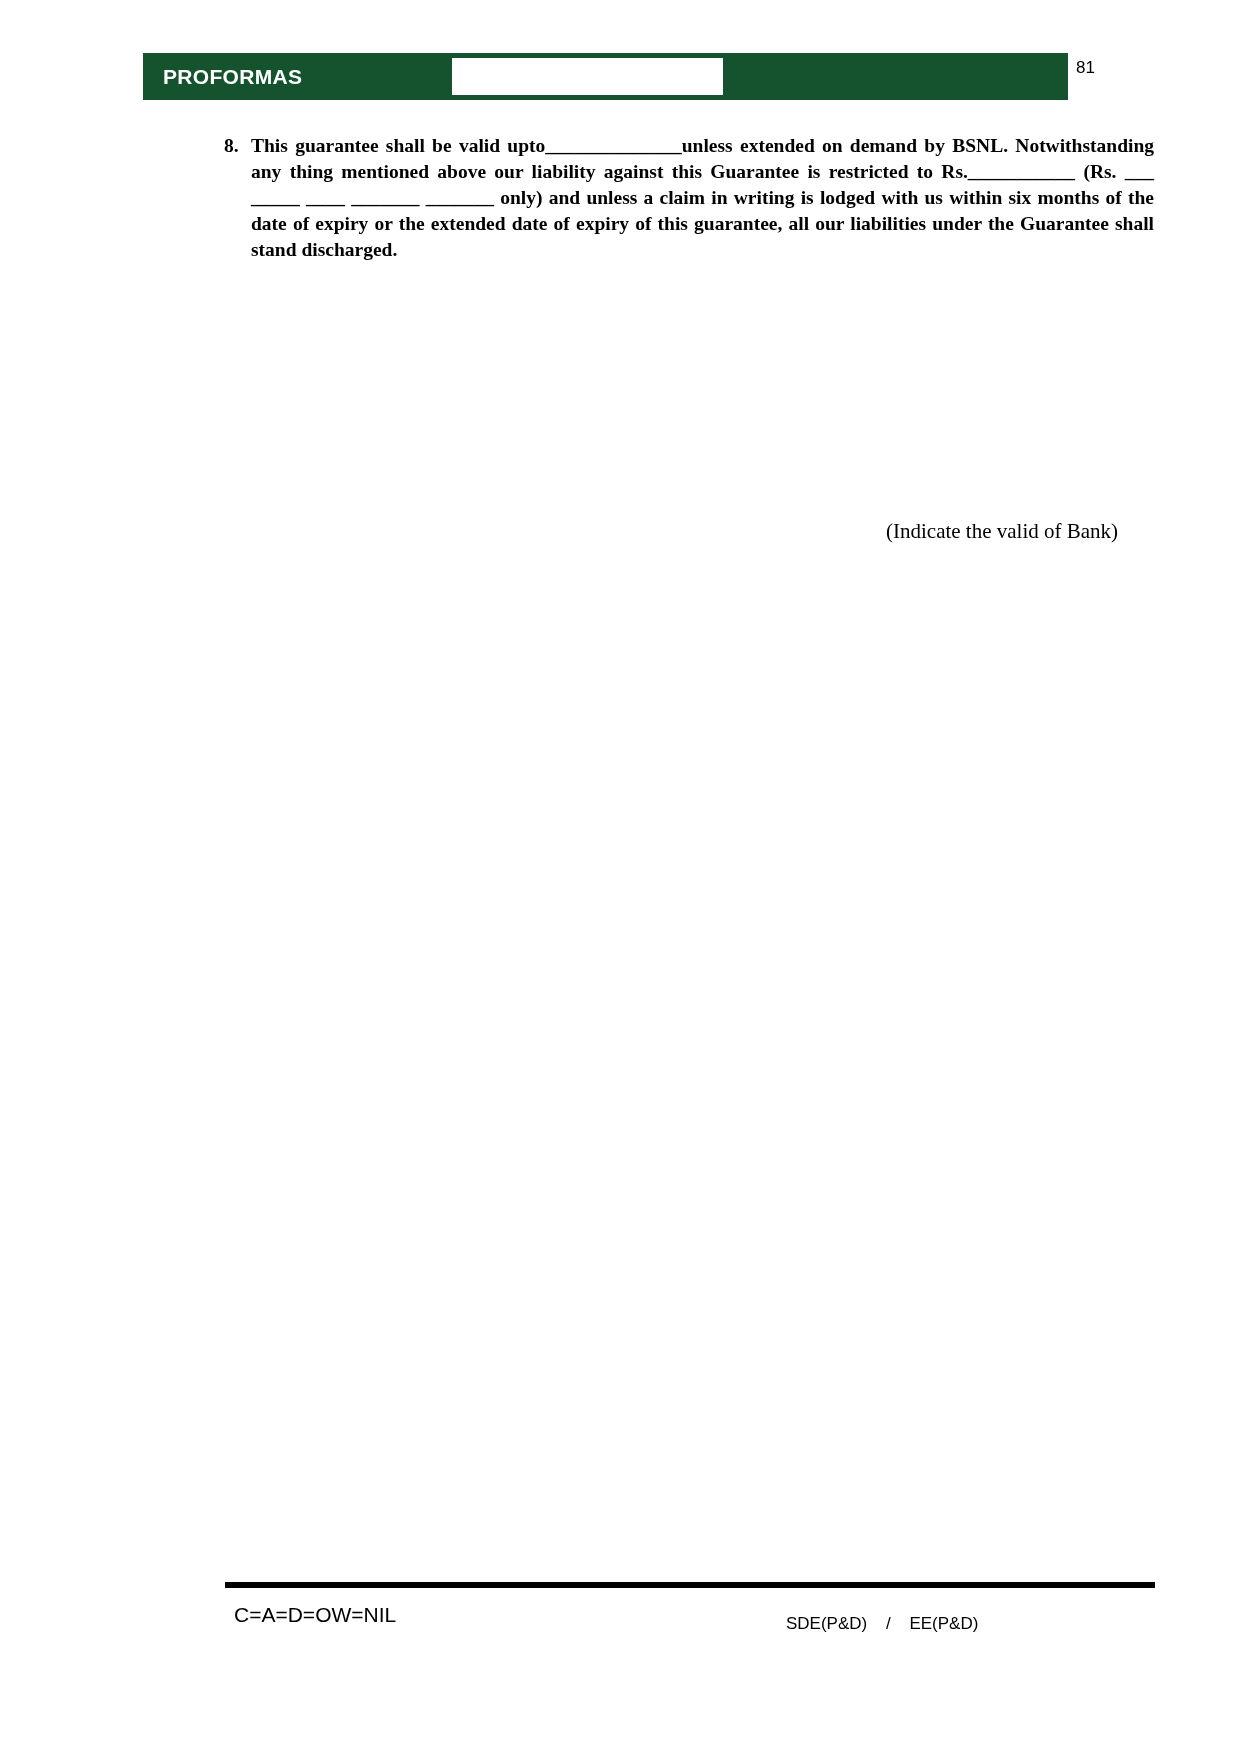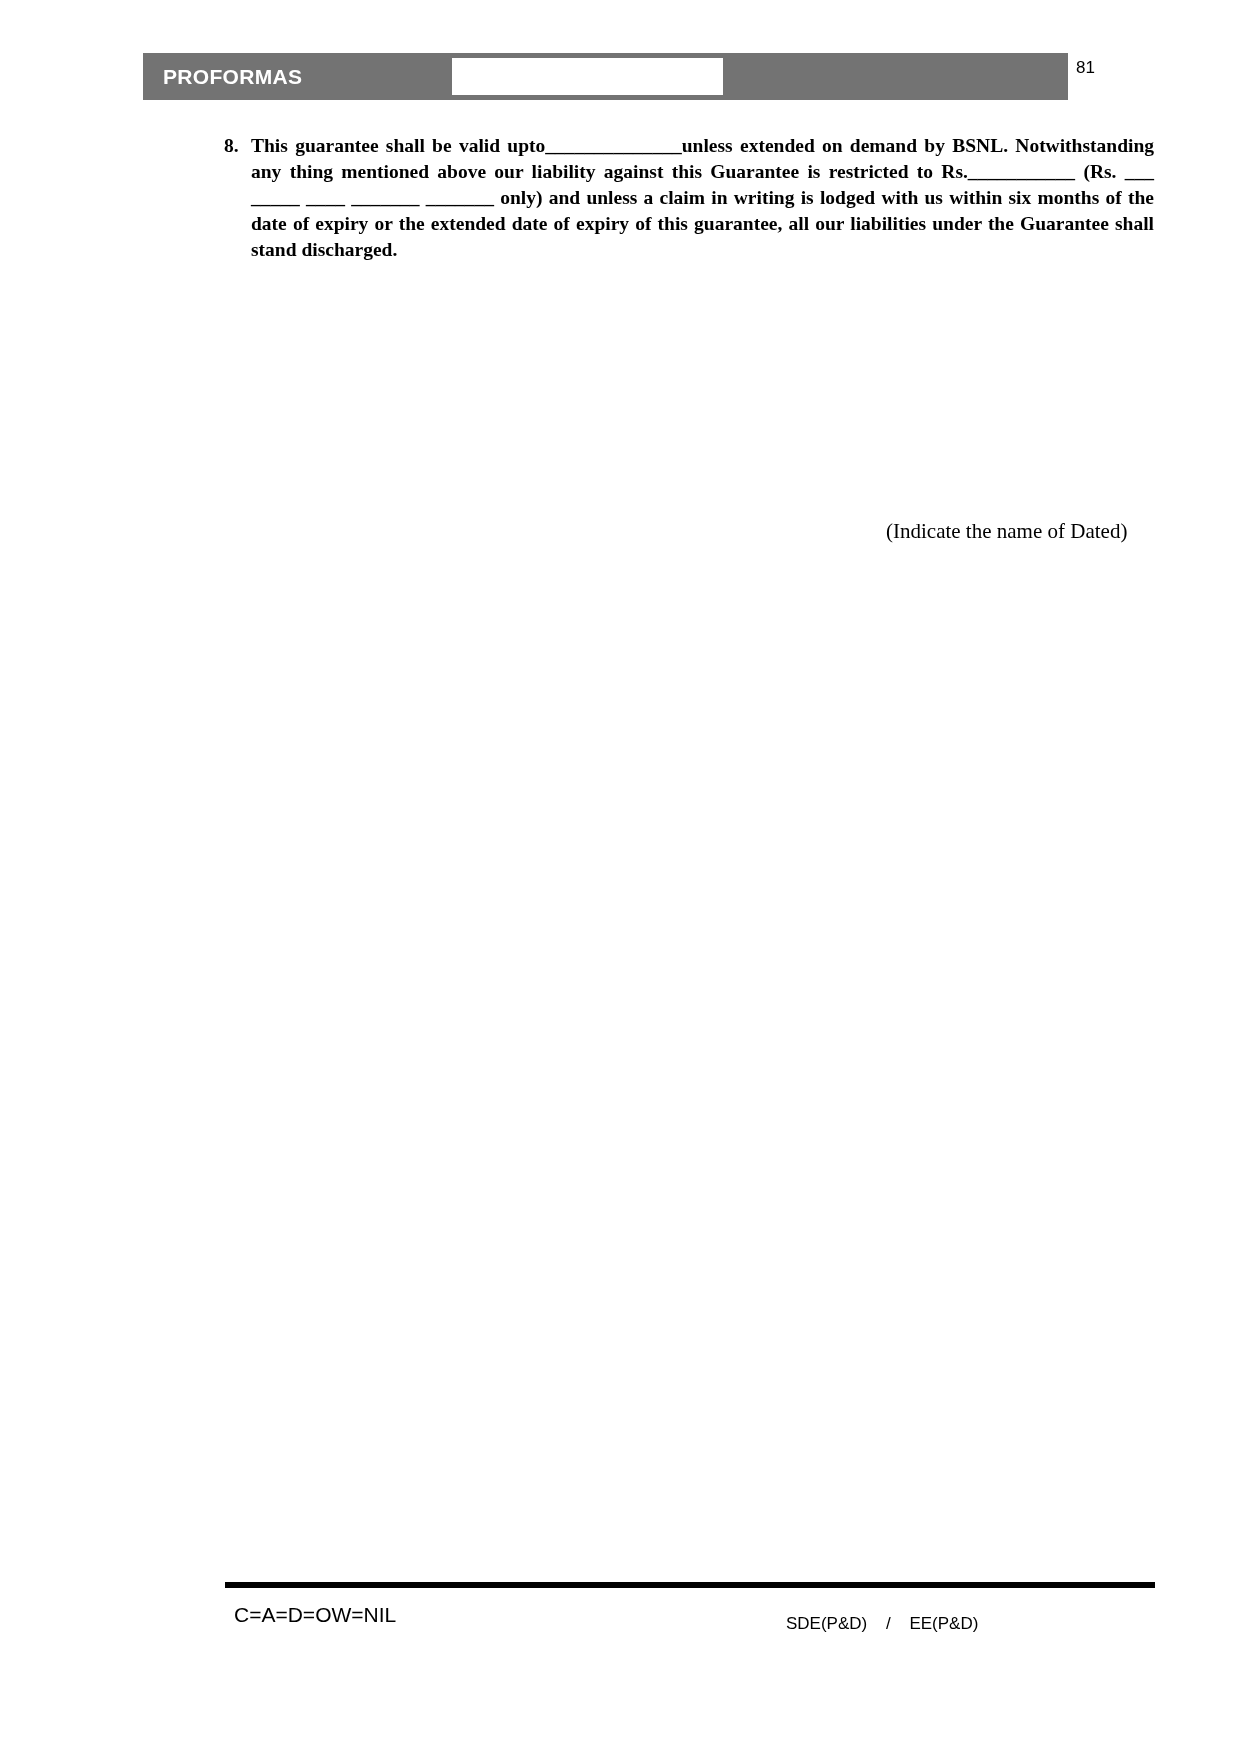"PROFORMAS" .header-band { background: #737373 -> #14532d }
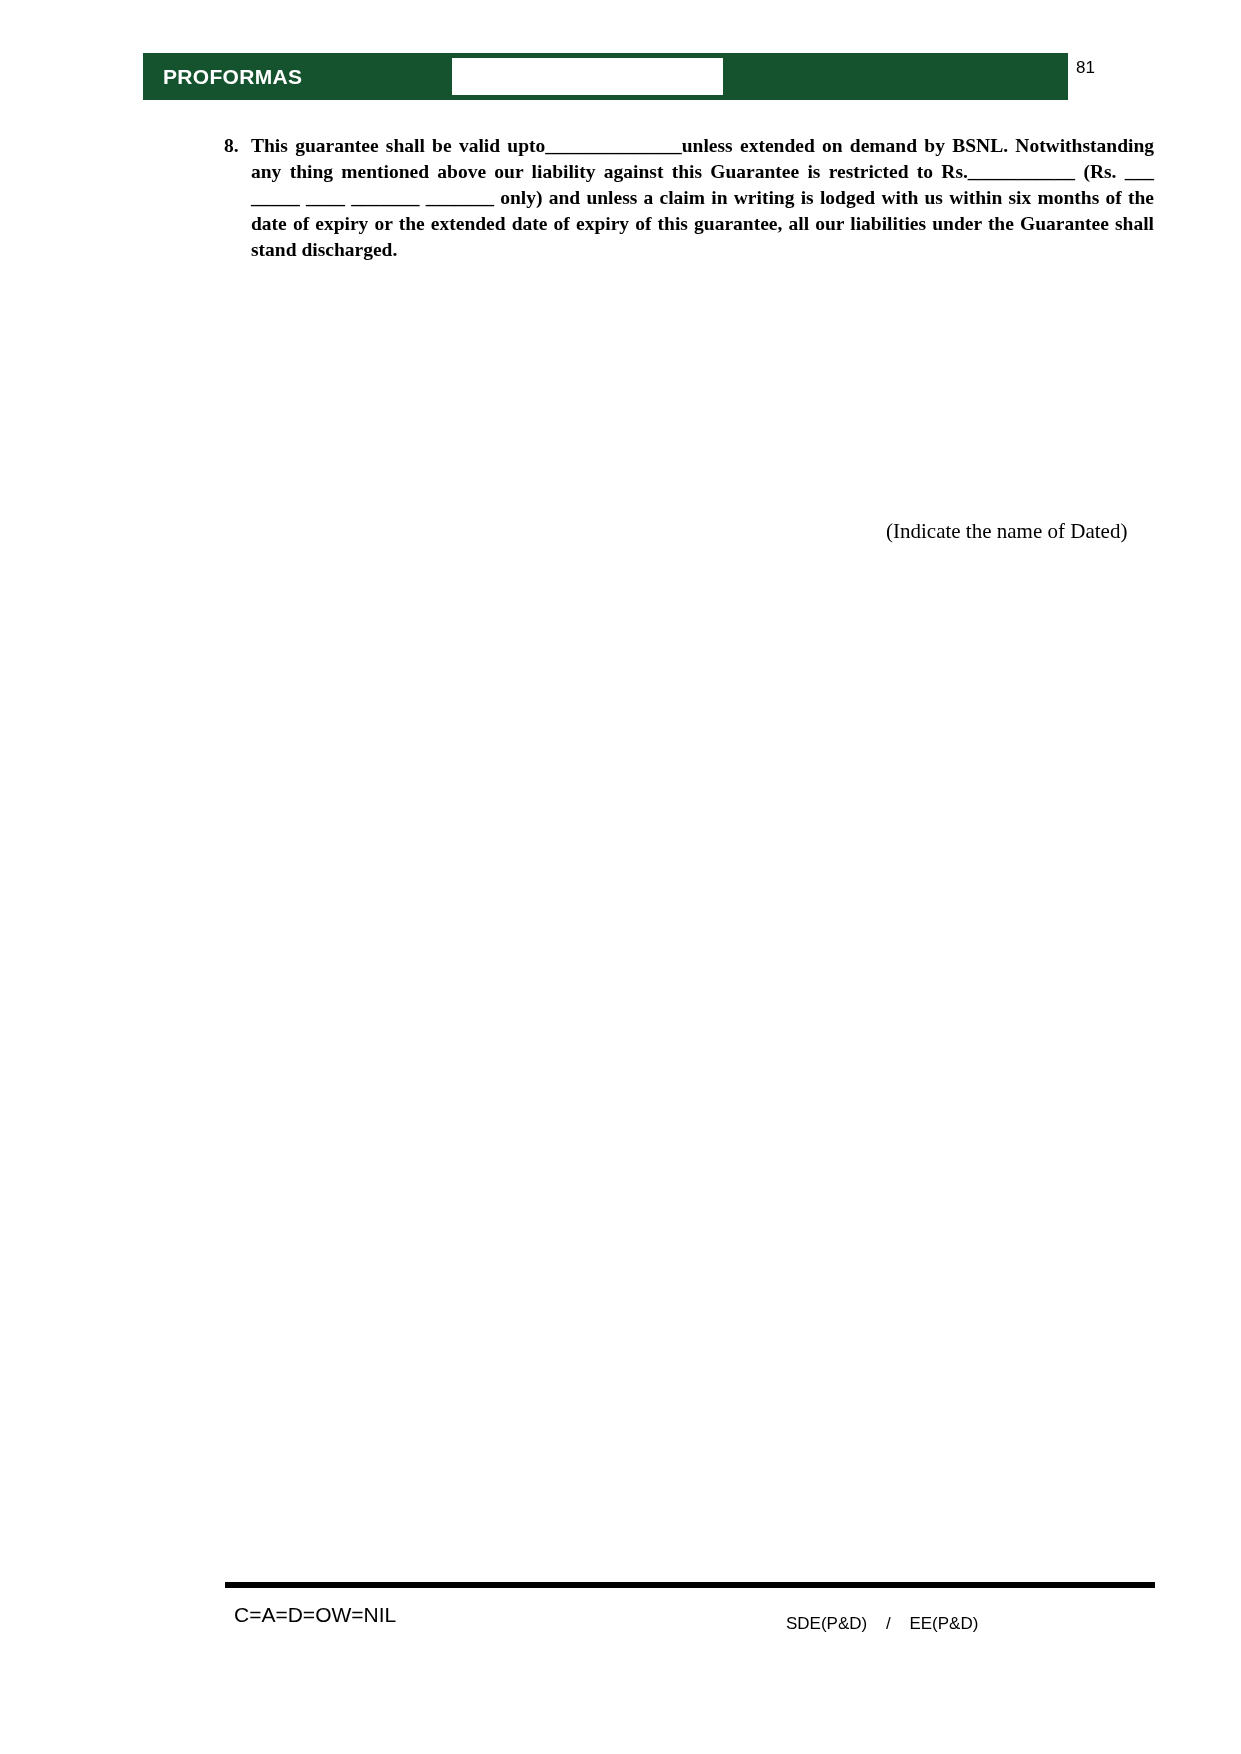"(Indicate the name of Dated)" div.bank-note { text: name of Dated -> valid of Bank }
